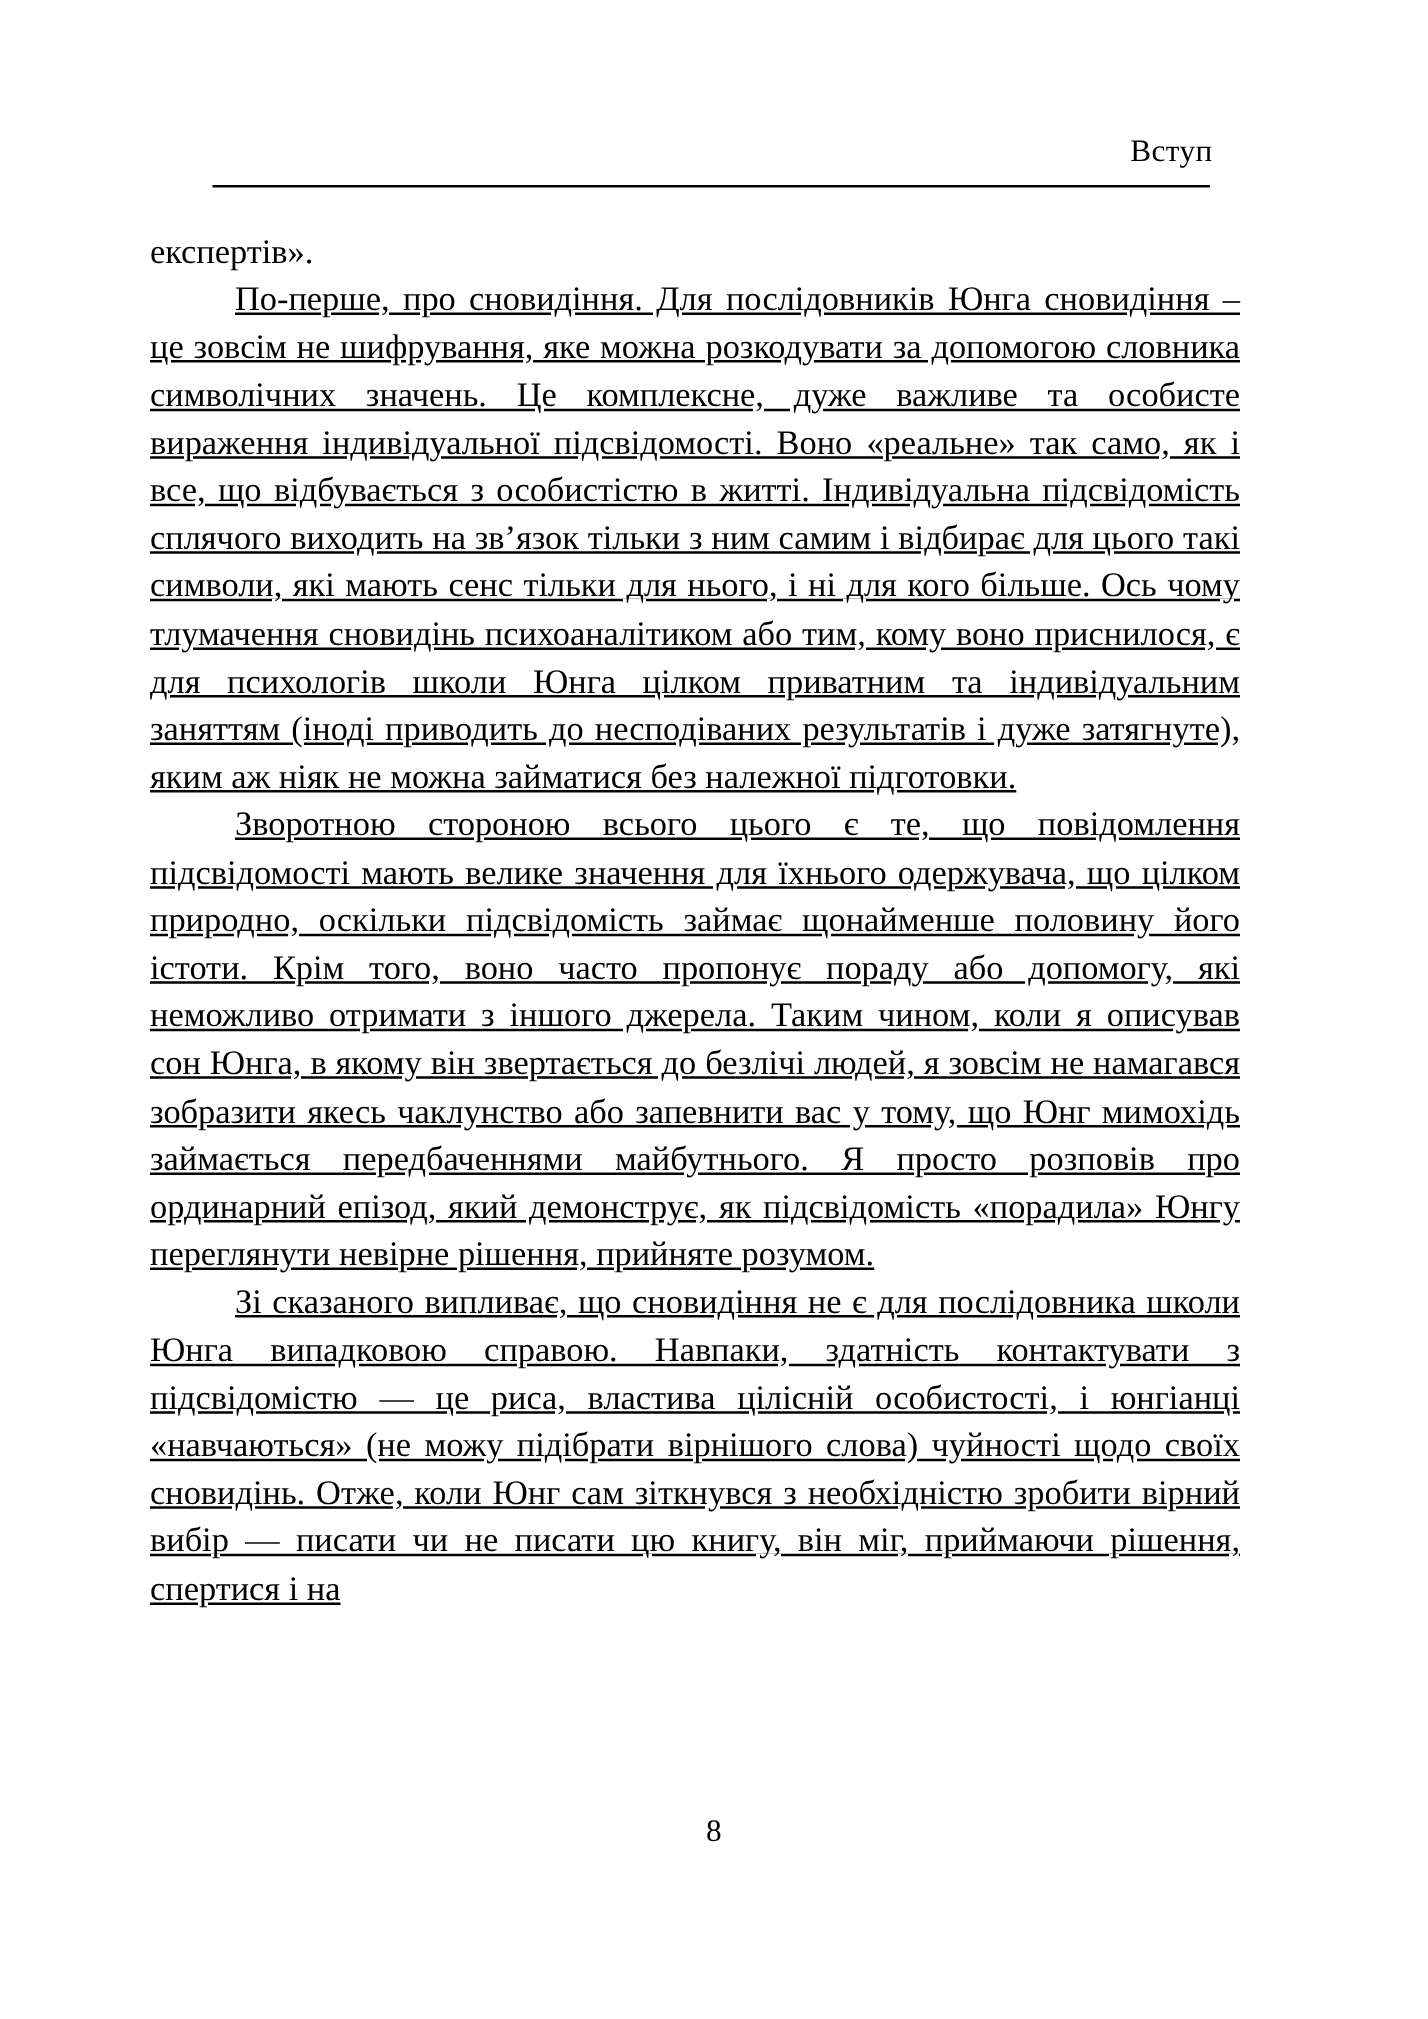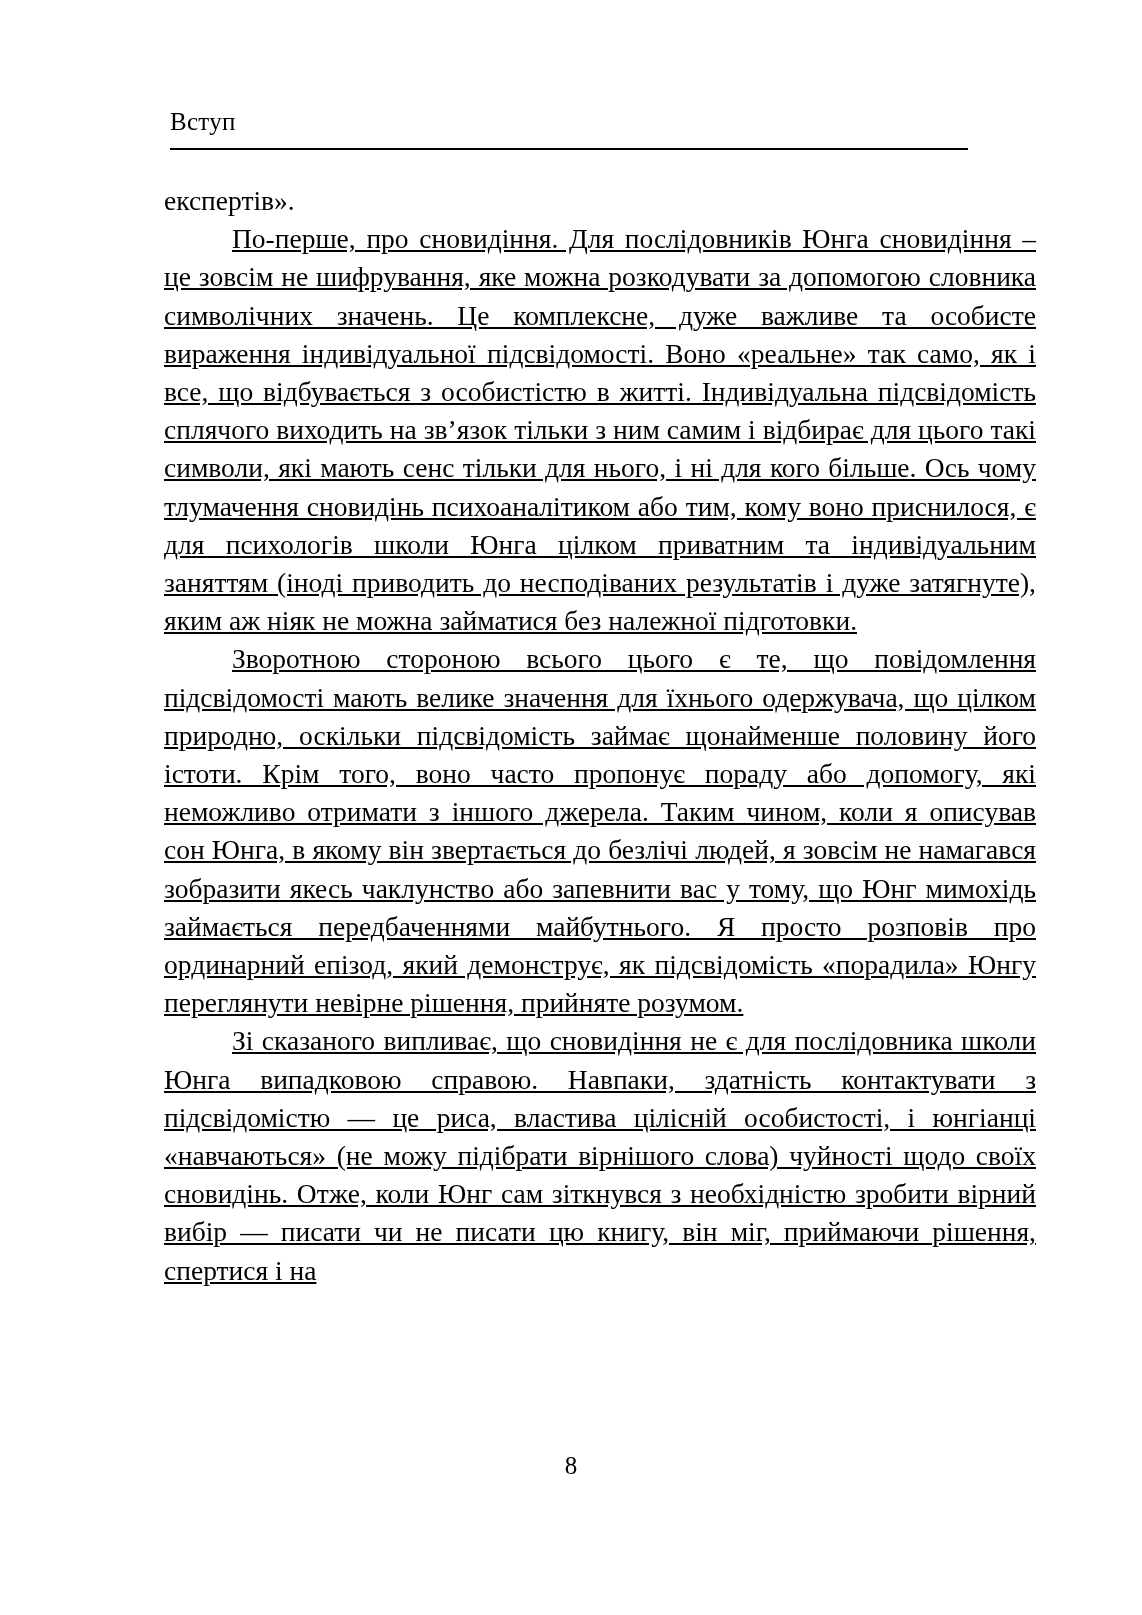"Вступ" .running-head { text-align: left -> right }
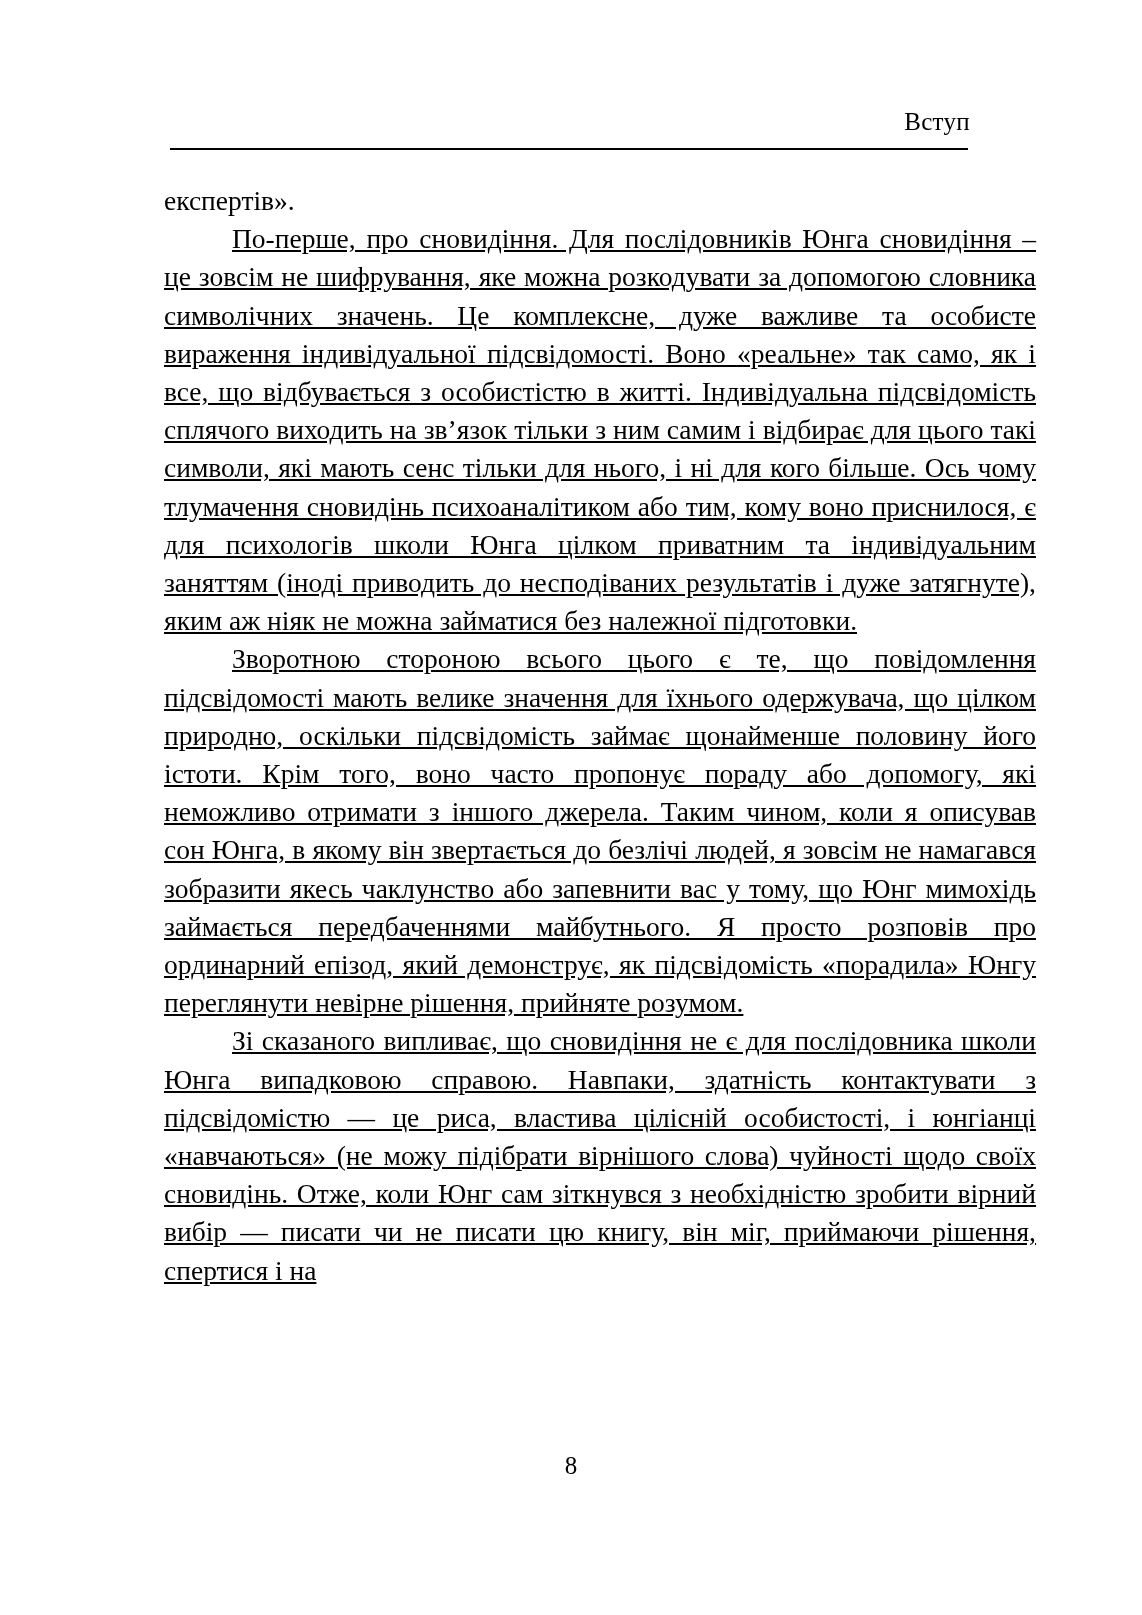"експертів»." .body-text { margin-left: 44px -> none }
